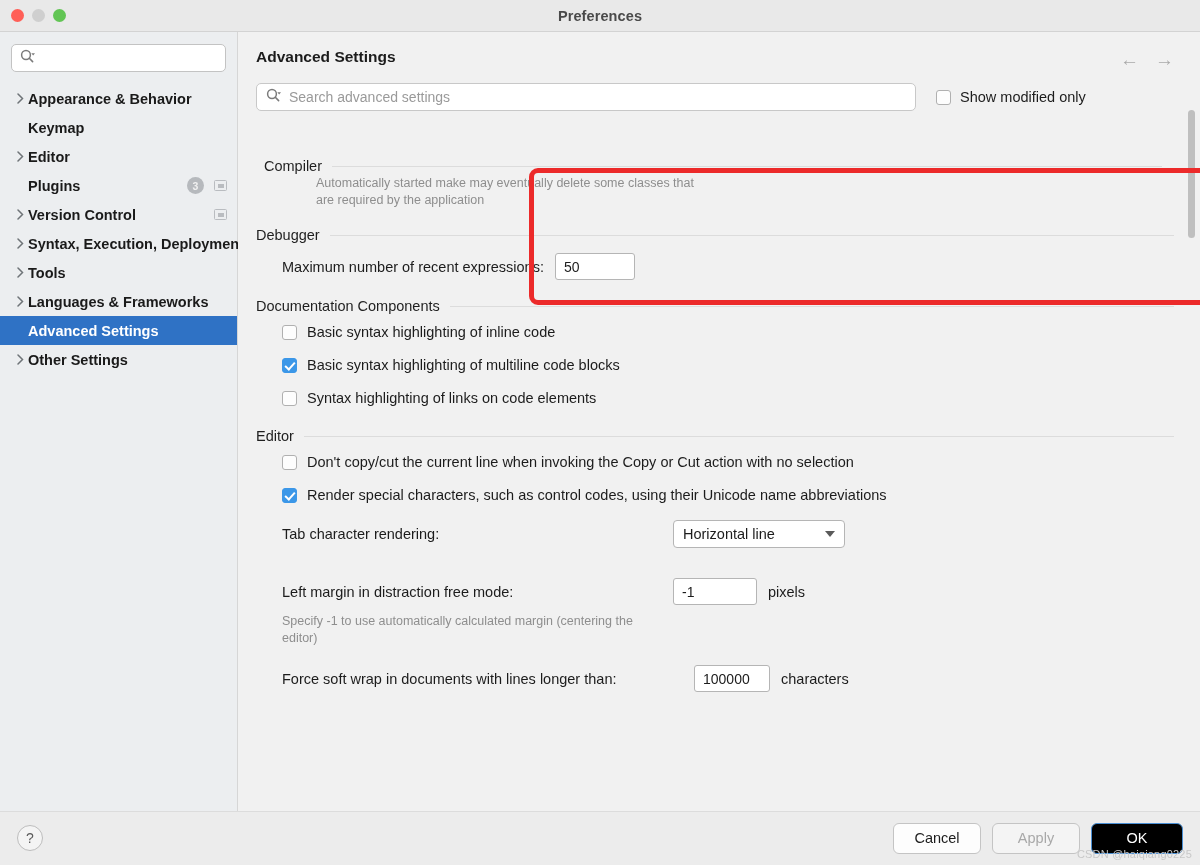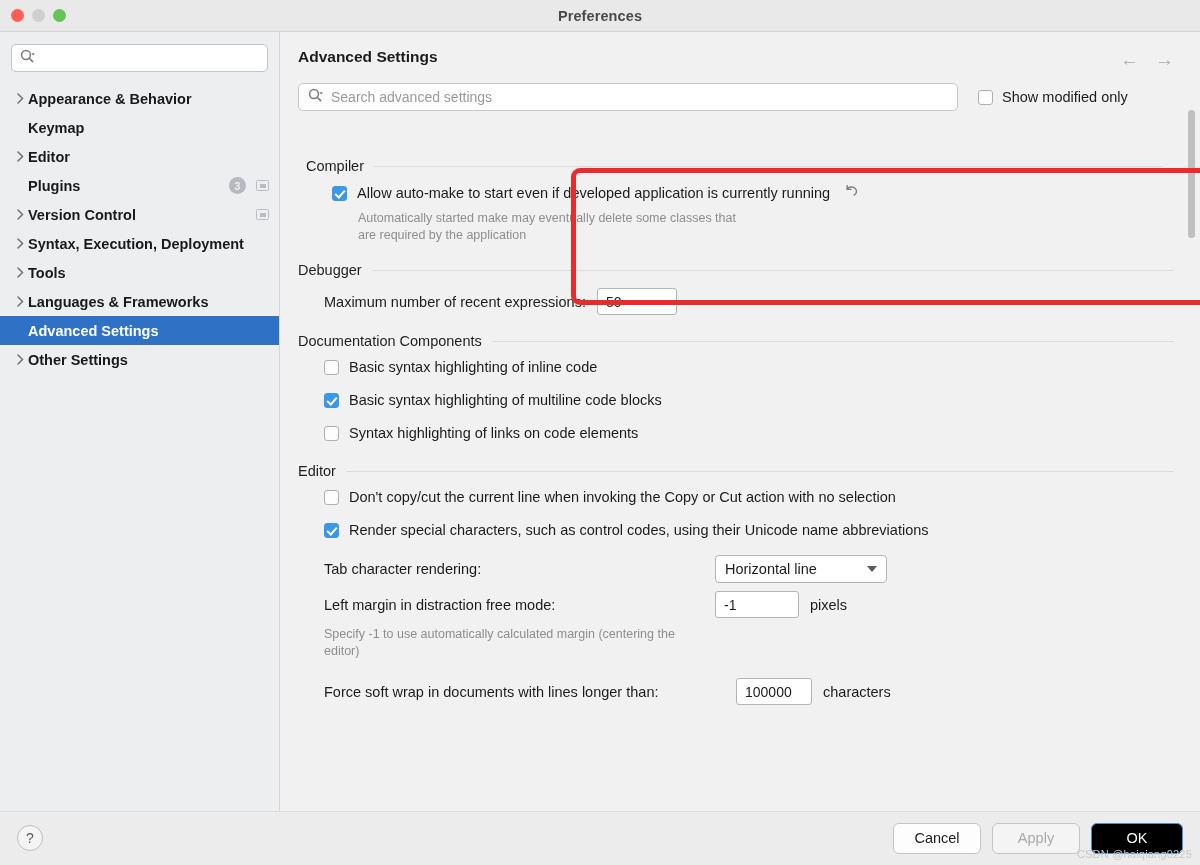"Appearance & Behavior" .sidebar { width: 280px -> 238px }
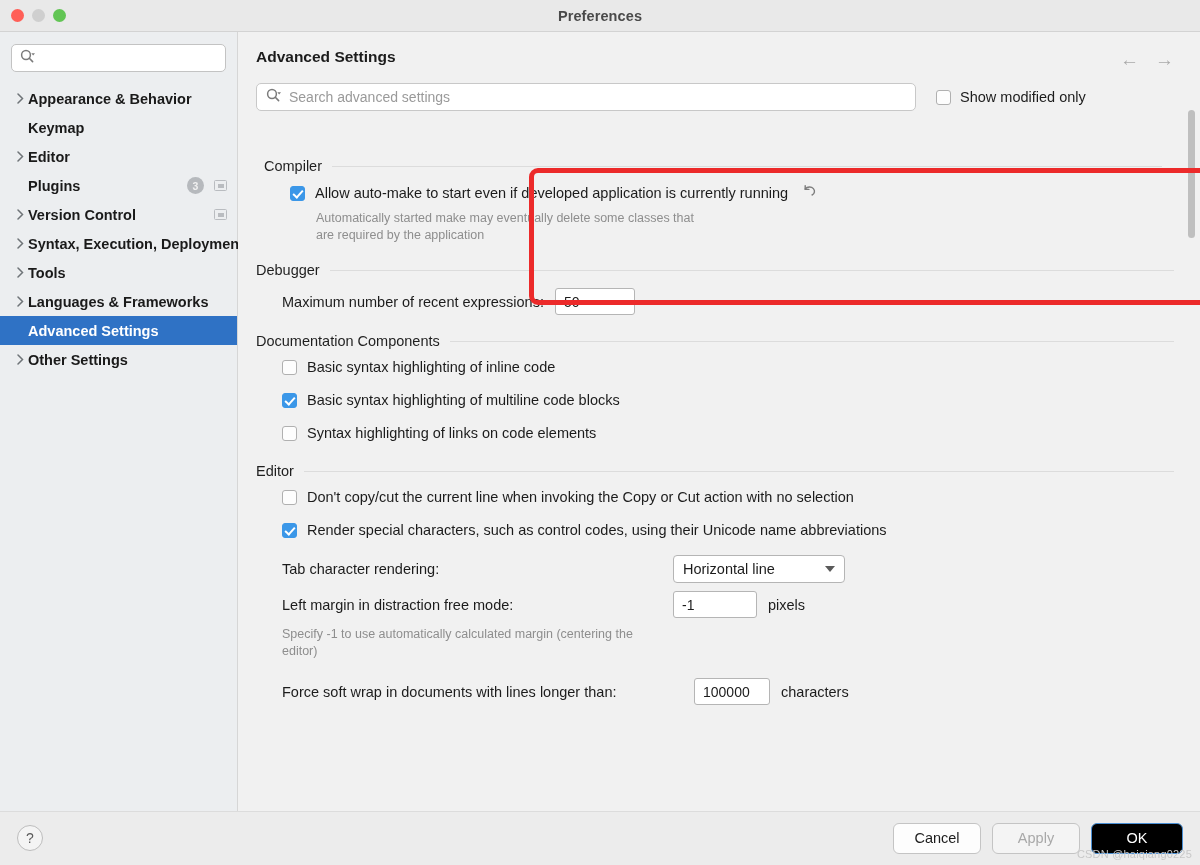"Allow auto-make to start even" div.opt { html: <div> <span></span> <span>Allow auto-make to start even if developed application is currently running</span> <span> <svg> <path></path> <path></path> </svg> </span> </div> -> none }
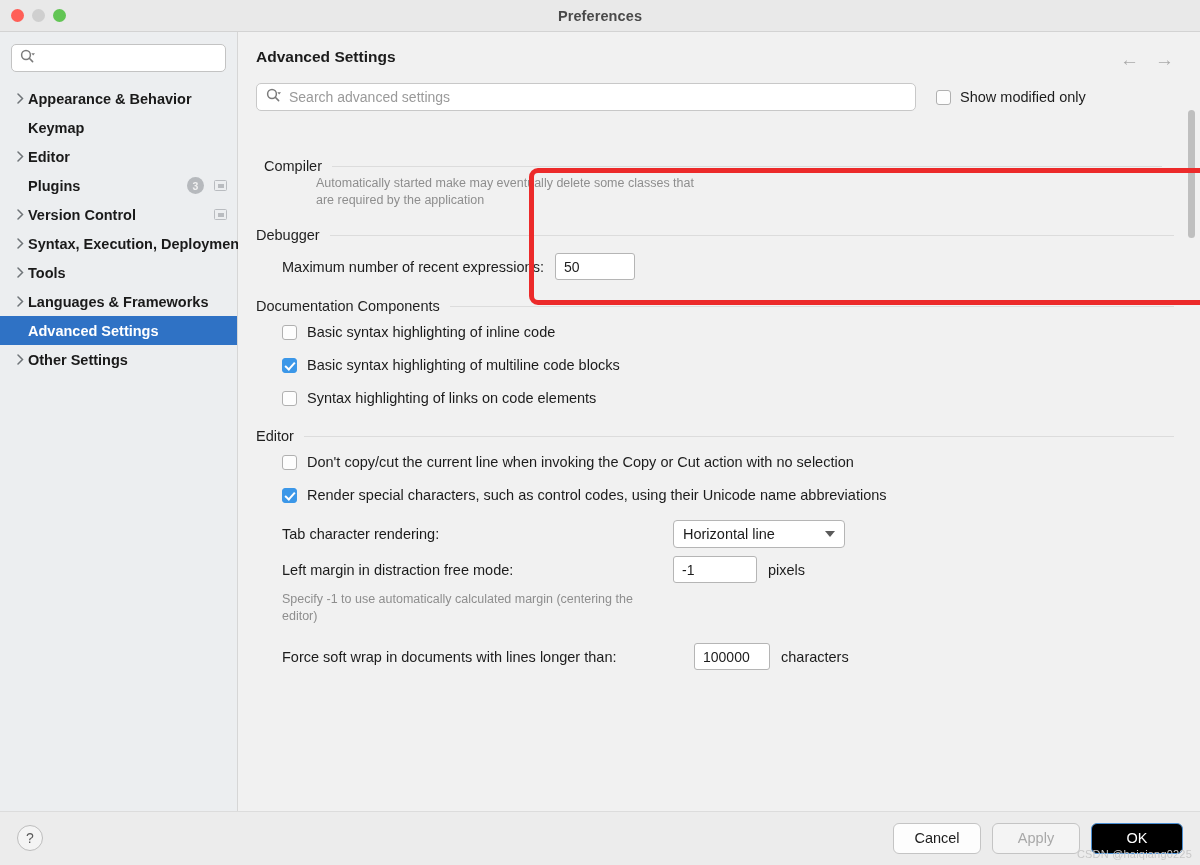"Tab character rendering:" div.field-row { margin-bottom: 8px -> 30px }
